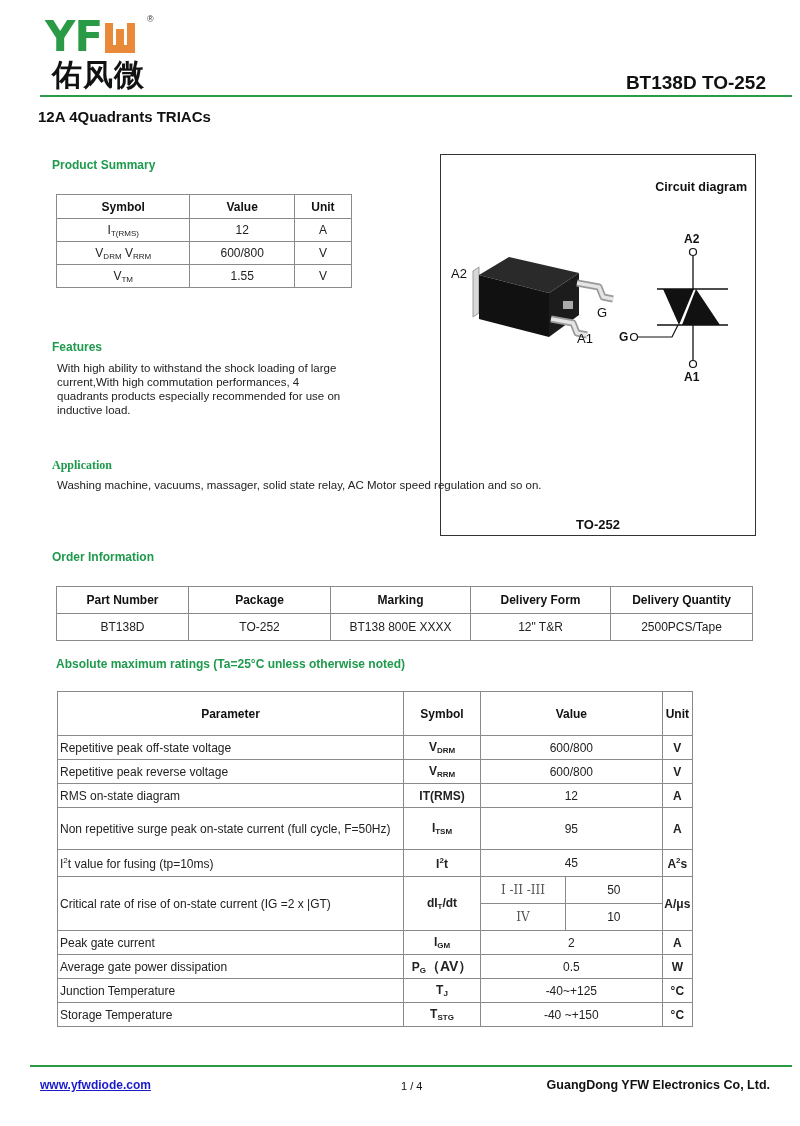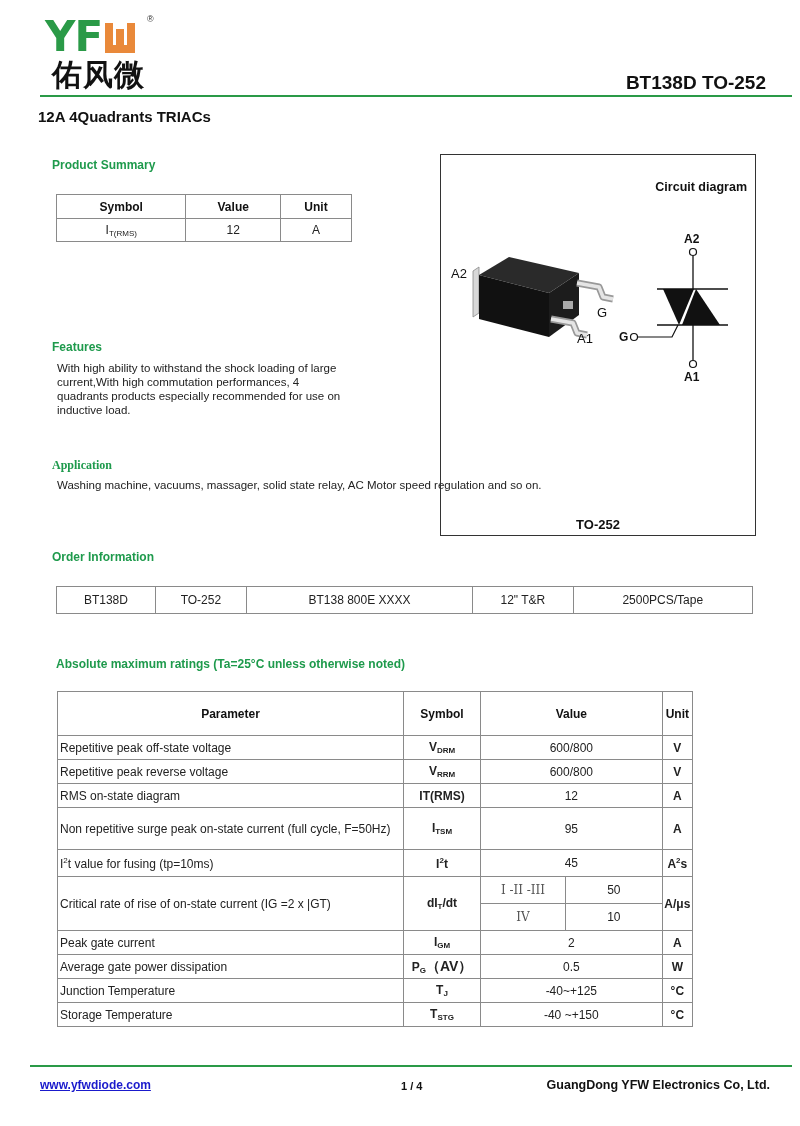"VDRM VRRM" tr { html: none -> <tr> <td><span>V</span><span>DRM</span><span> V</span><span>RRM</span></td> <td>600/800</td> <td>V</td> </tr> }
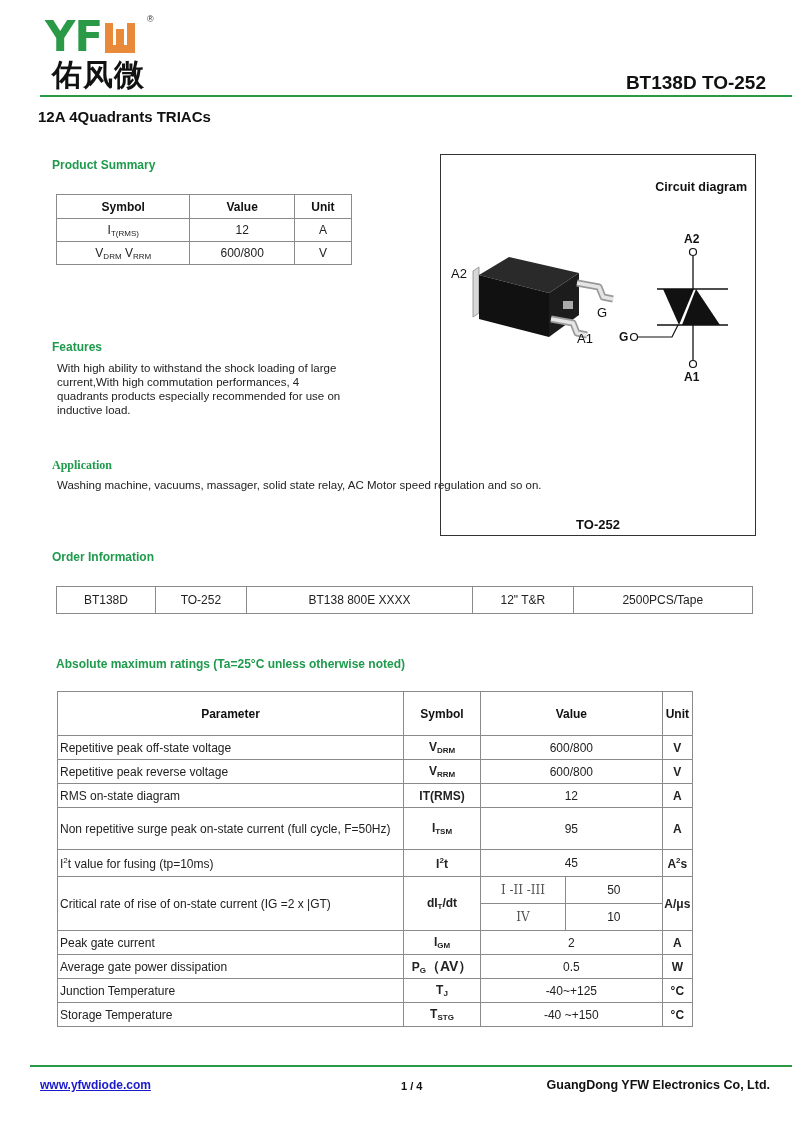"VTM" tr { html: none -> <tr> <td><span>V</span><span>TM</span></td> <td>1.55</td> <td>V</td> </tr> }
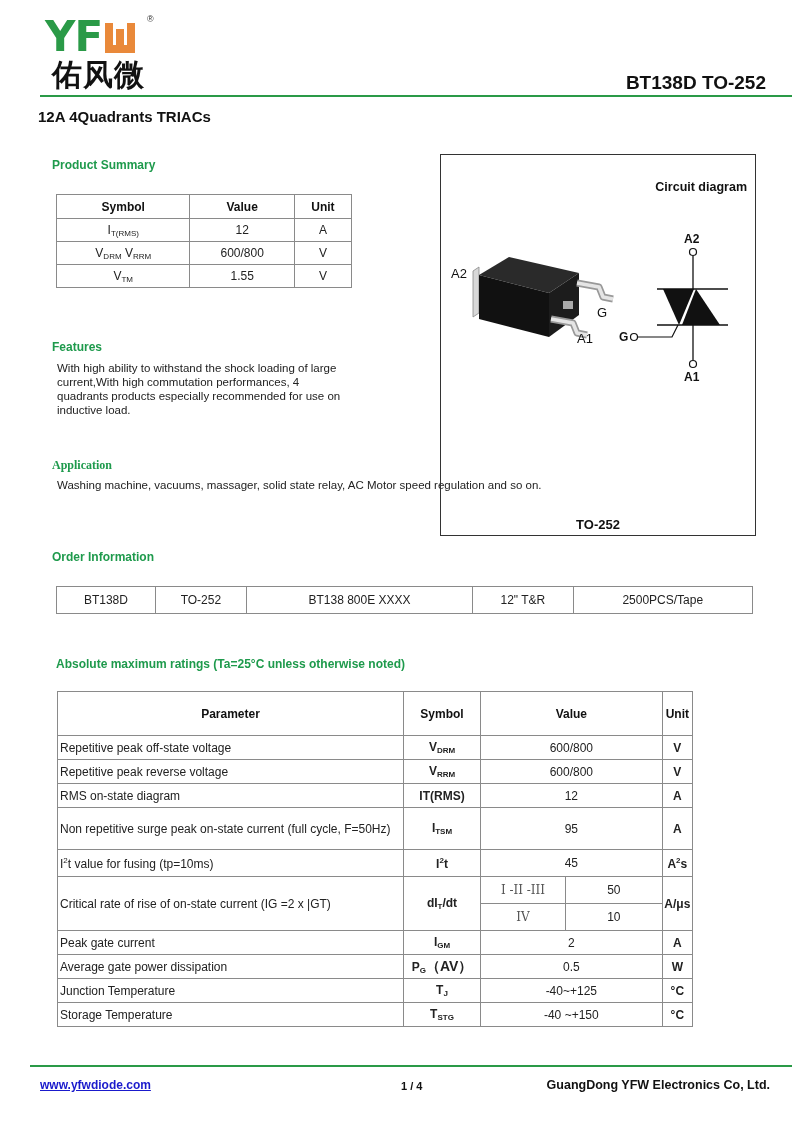"Part Number" tr { html: none -> <tr> <th>Part Number</th> <th>Package</th> <th>Marking</th> <th>Delivery Form</th> <th>Delivery Quantity</th> </tr> }
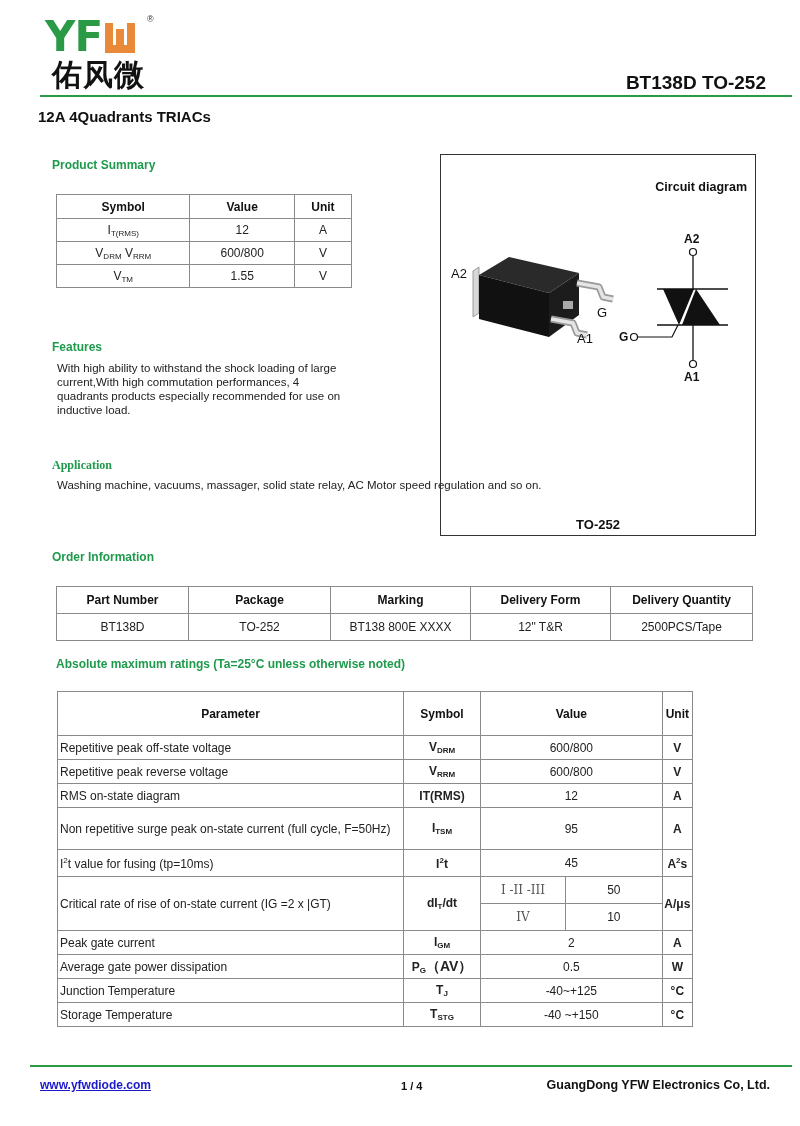"1 / 4" .footer-page { font-weight: bold -> normal }
